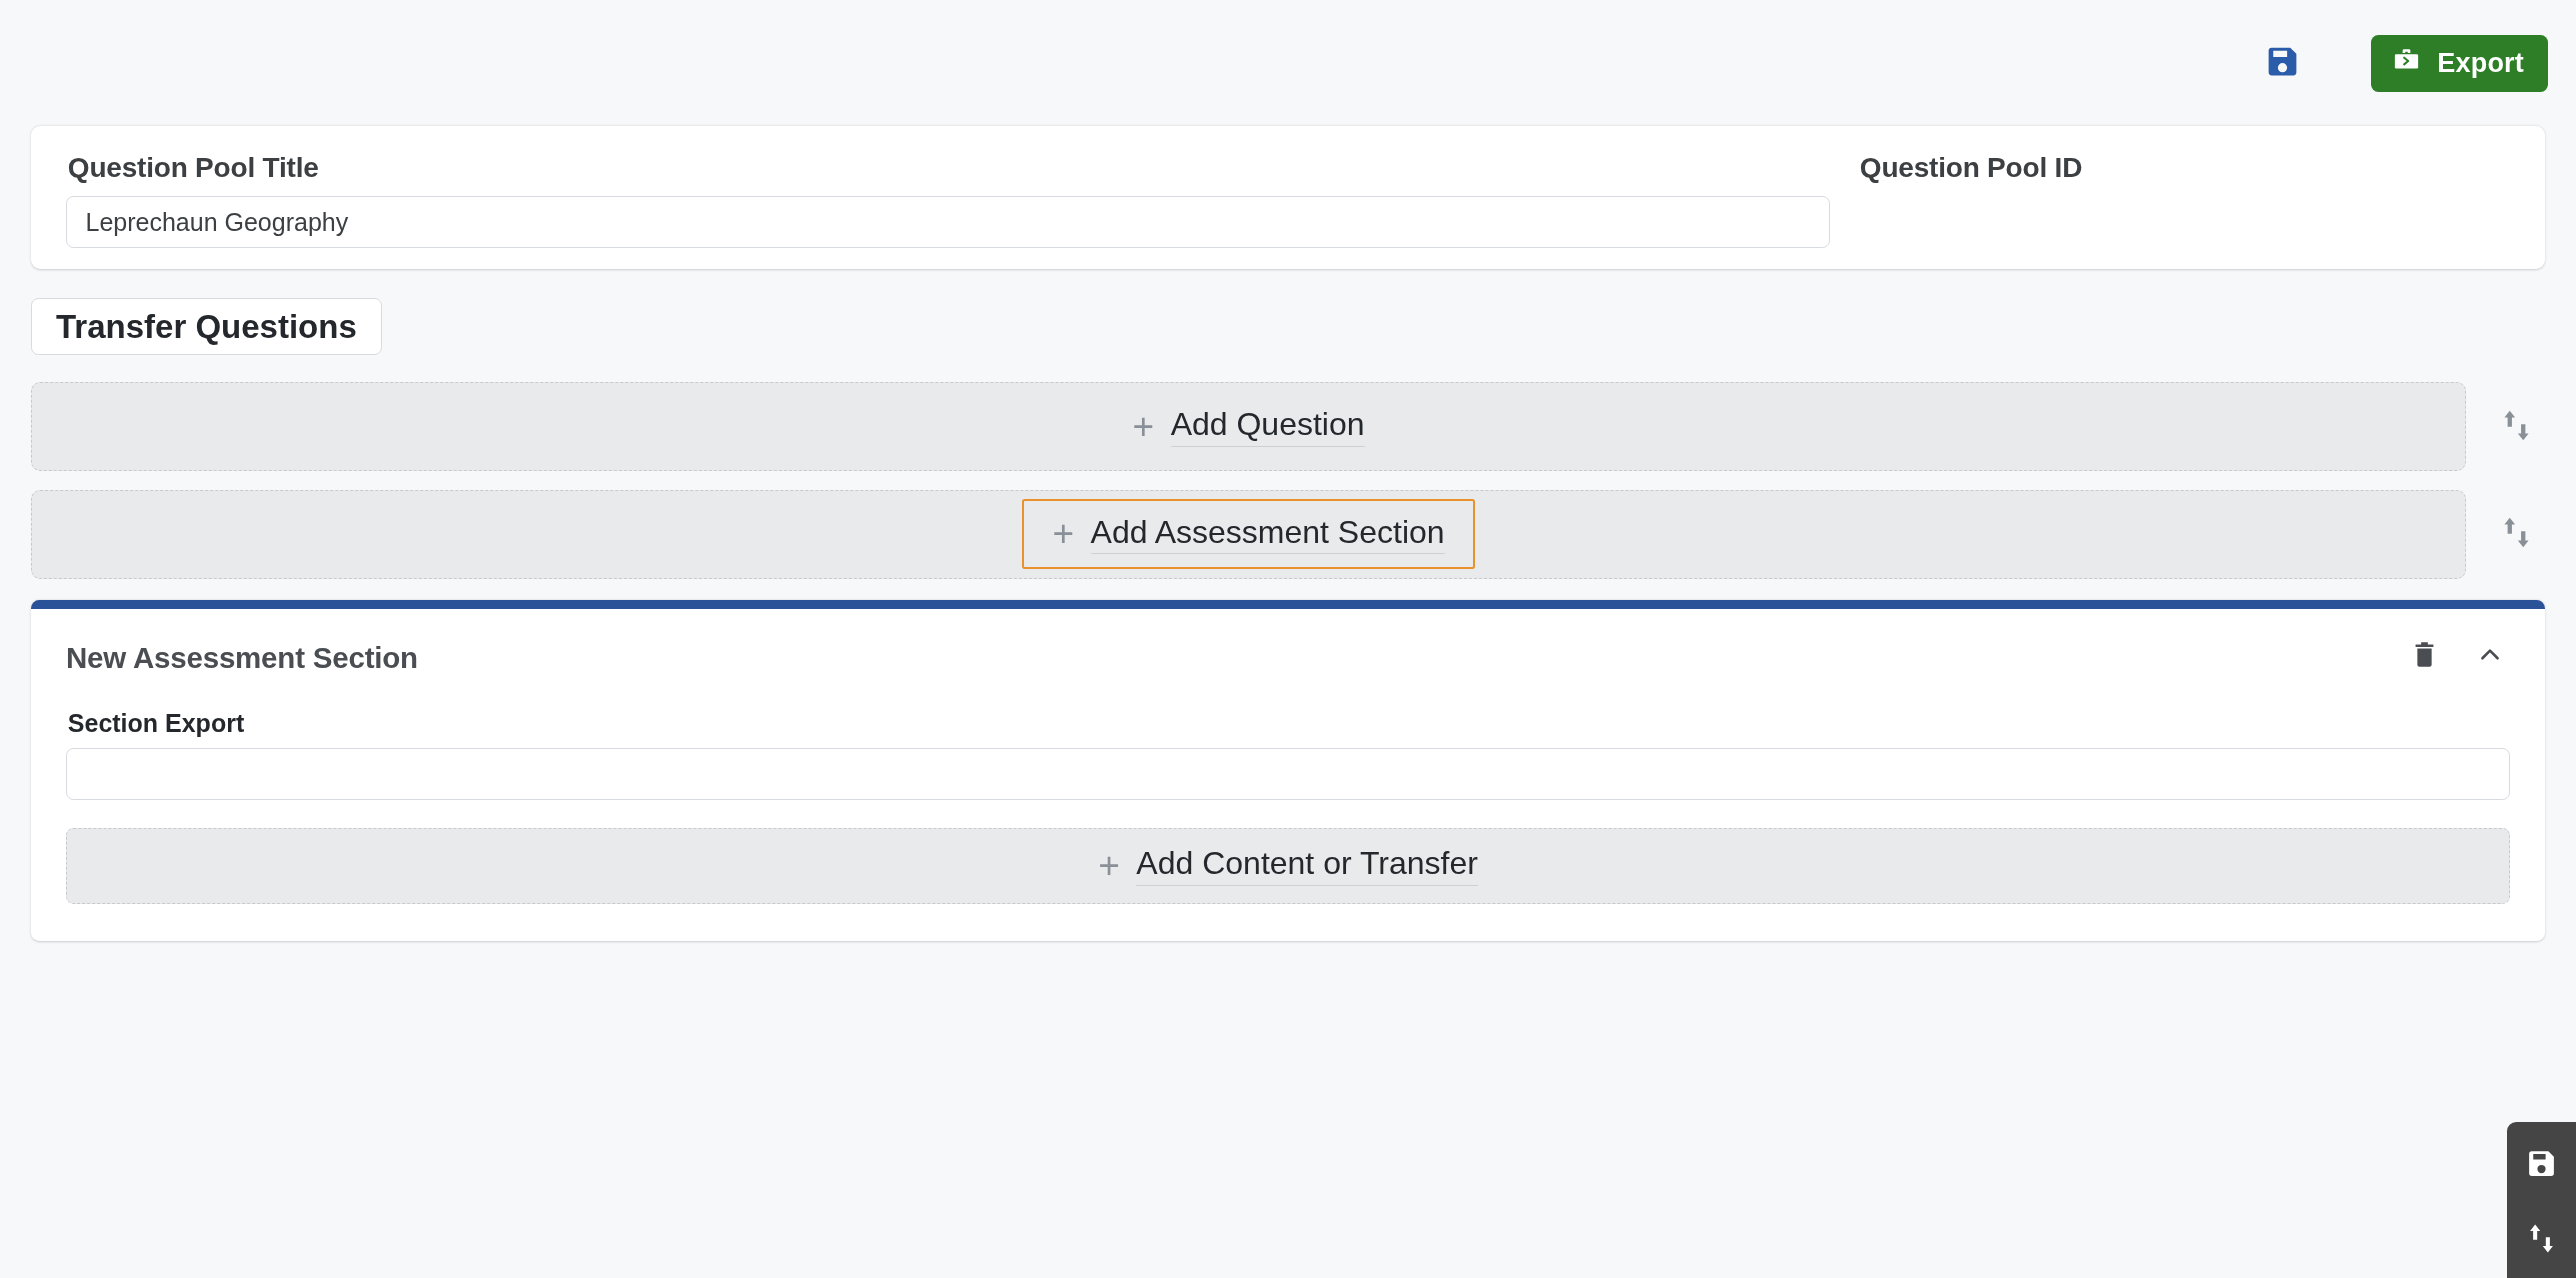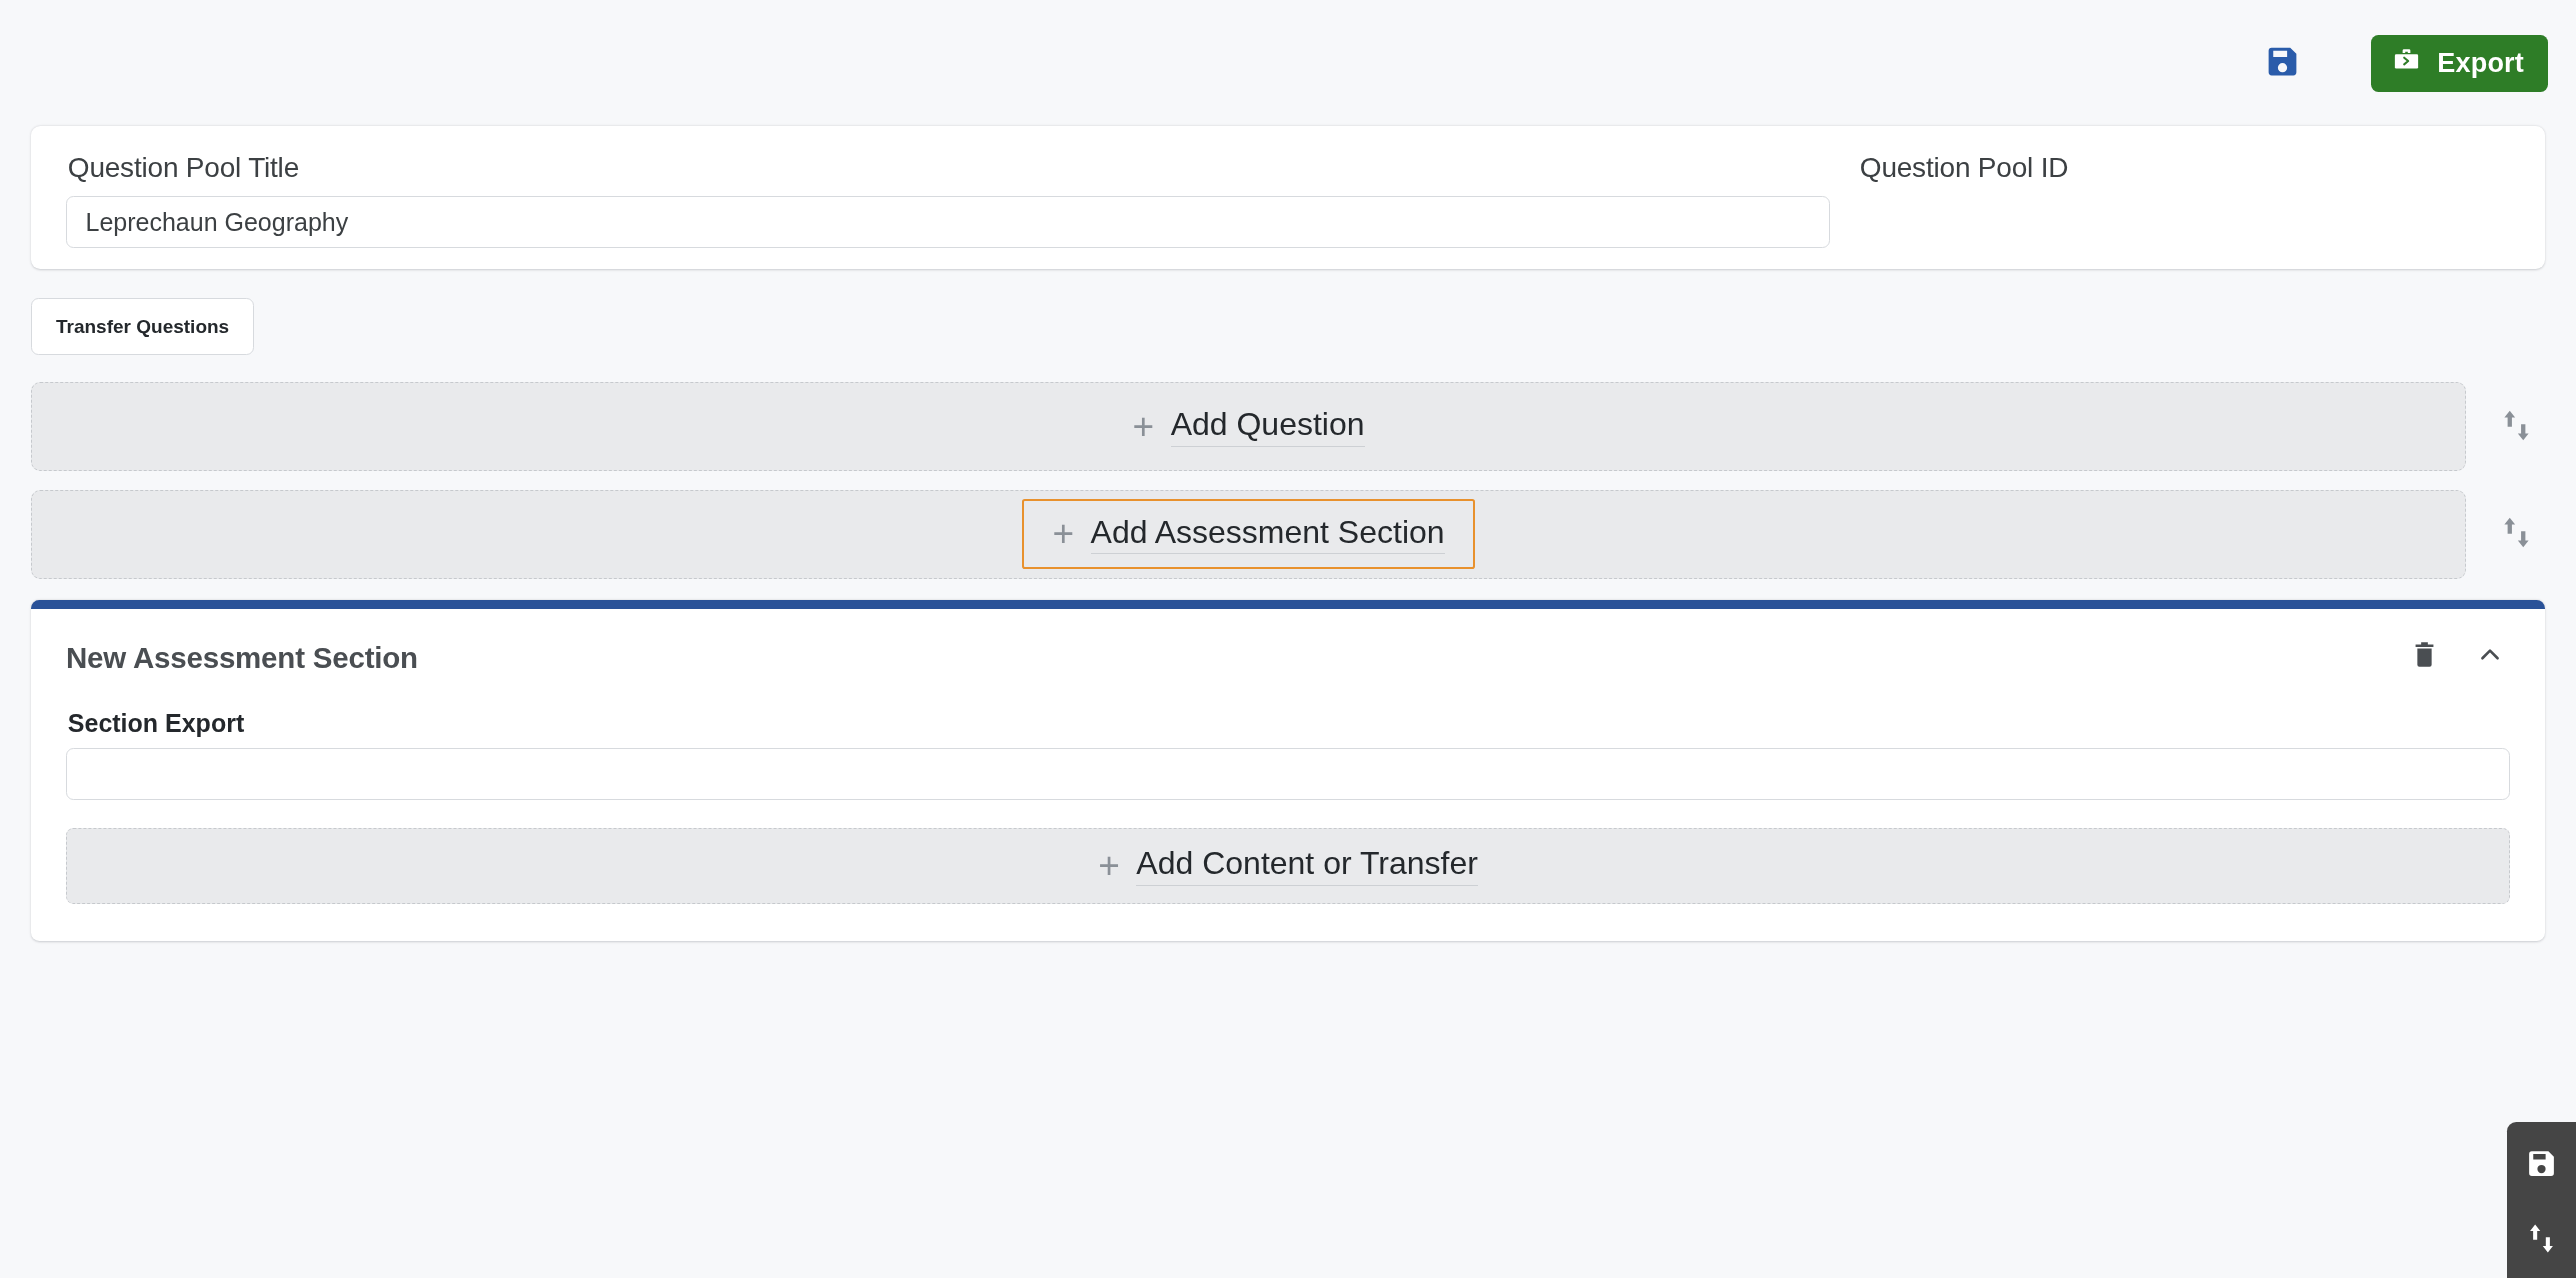"Question Pool Title" .field-label { font-weight: 400 -> 700 }
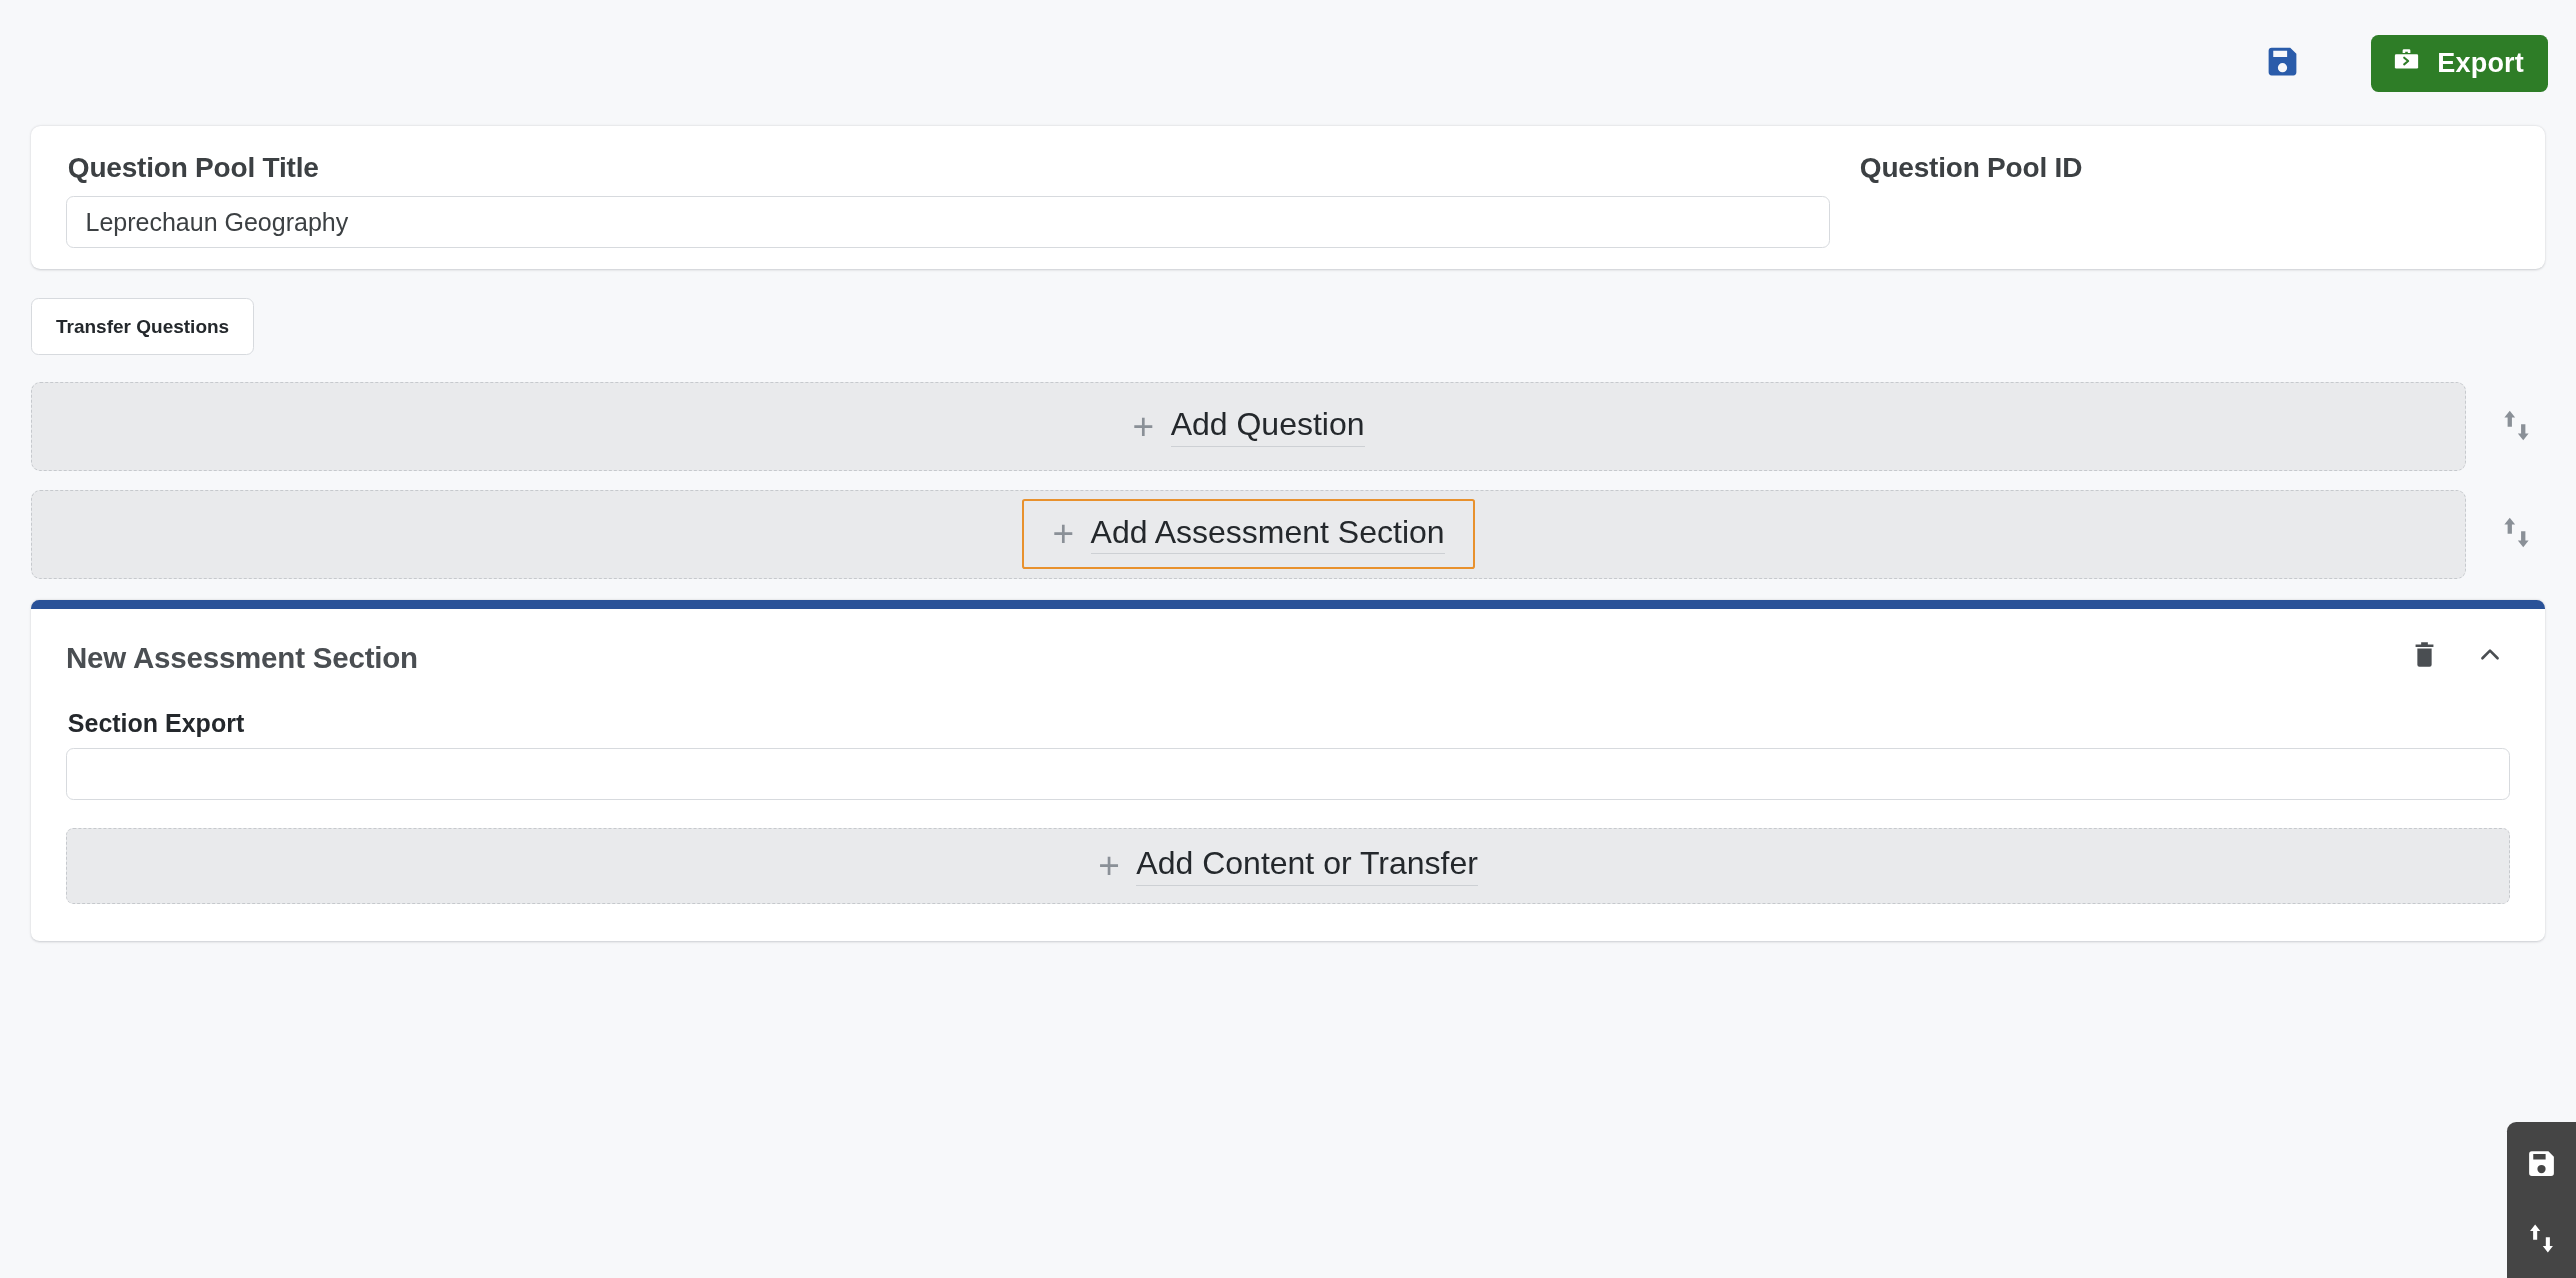"Transfer Questions" .transfer-btn { font-size: 19px -> 33px }
